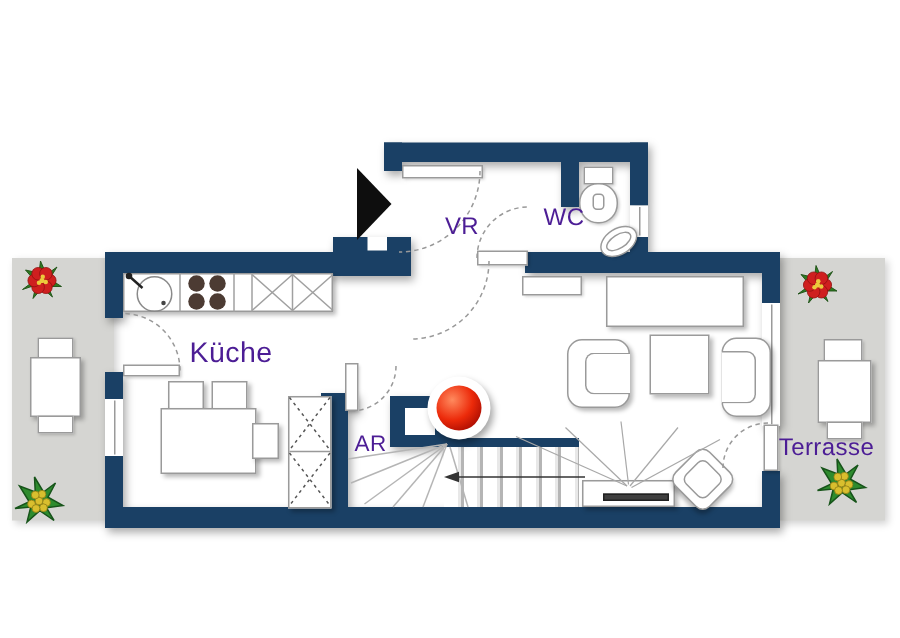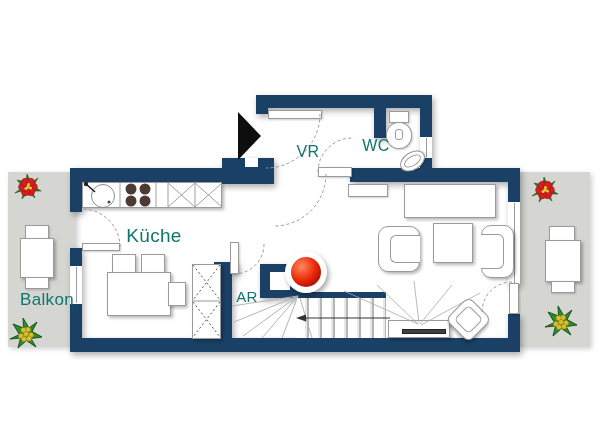"VR" .label { color: #0f766e -> #4c1d95 }
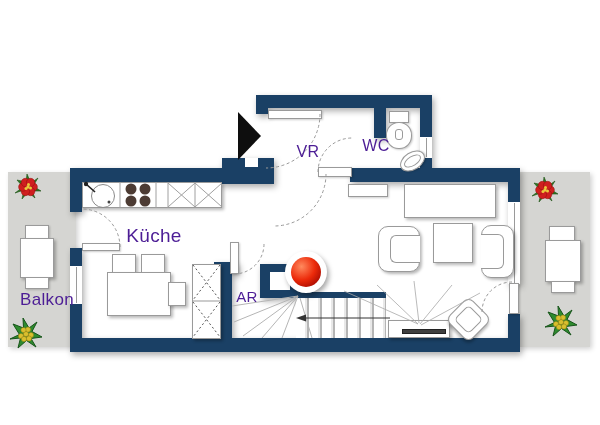"Balkon" div.label { html: <div>Balkon</div> -> none }
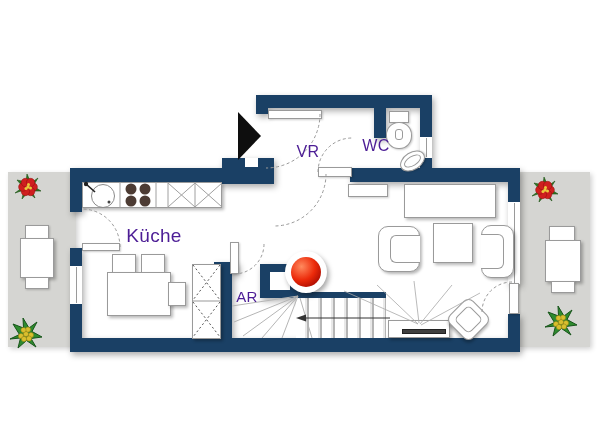"Terrasse" div.label { html: none -> <div>Terrasse</div> }
